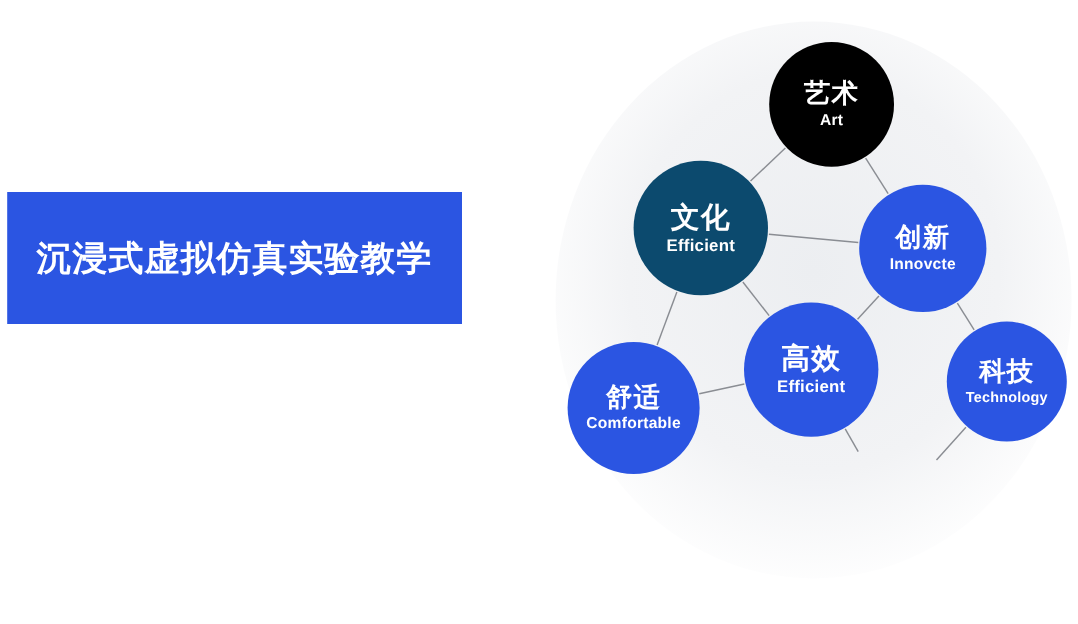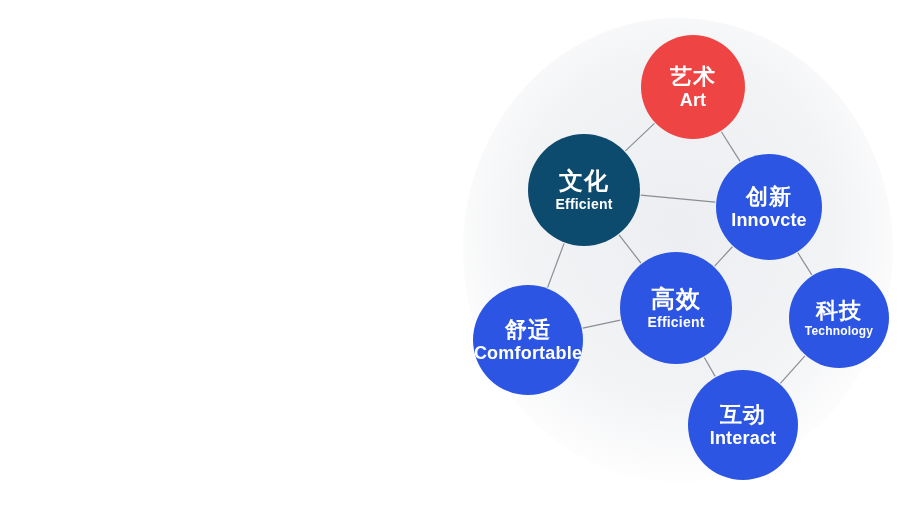"艺术" div.bubble { background: #ef4444 -> #000000 }
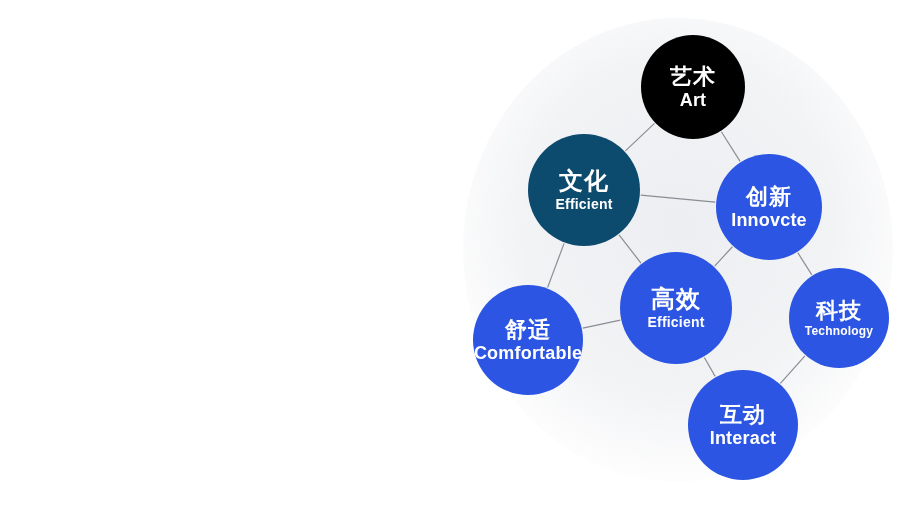"Art" .bubble .en { font-size: 18px -> 13px }
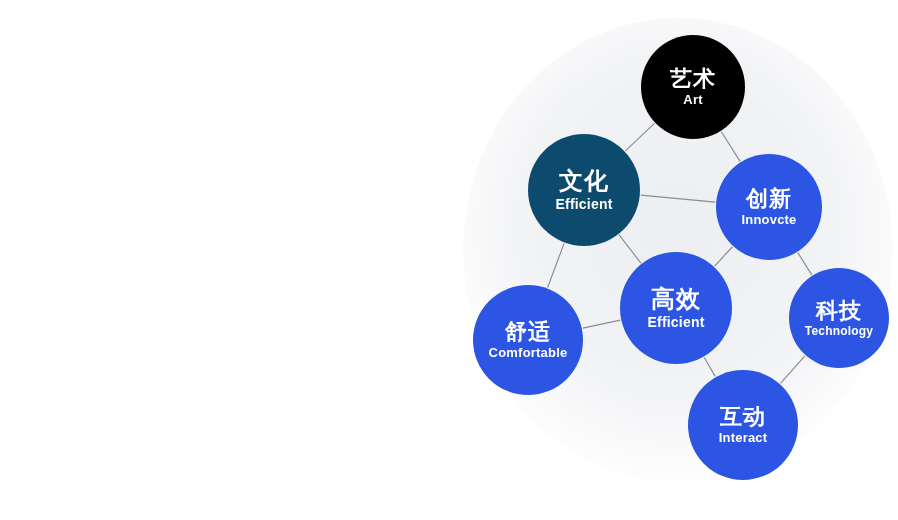"沉浸式虚拟仿真实验教学" div { html: none -> <div> <div>沉浸式虚拟仿真实验教学</div> </div> }
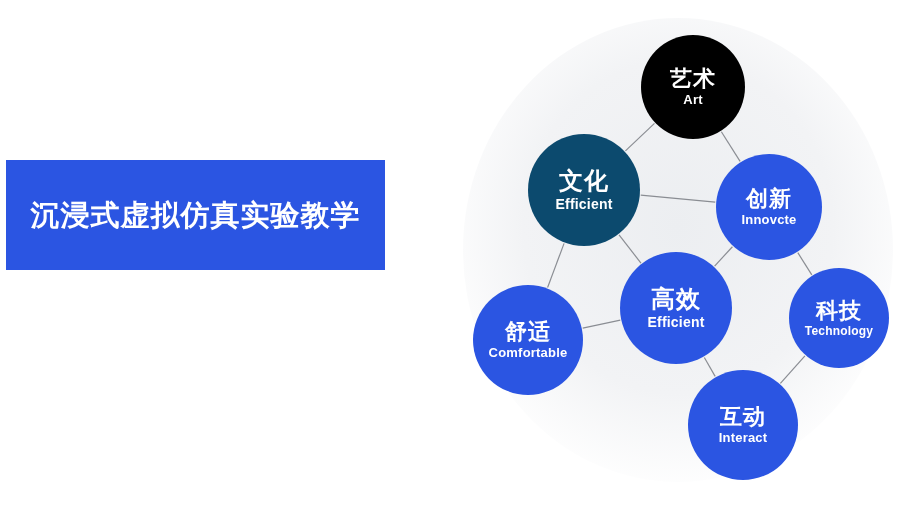"互动" div.bubble { html: <div> <div>互动</div> <div>Interact</div> </div> -> none }
